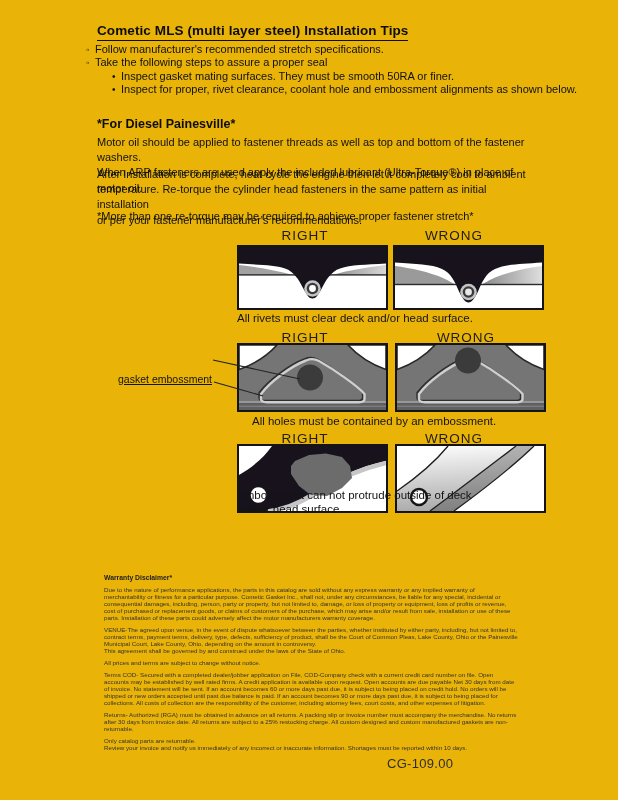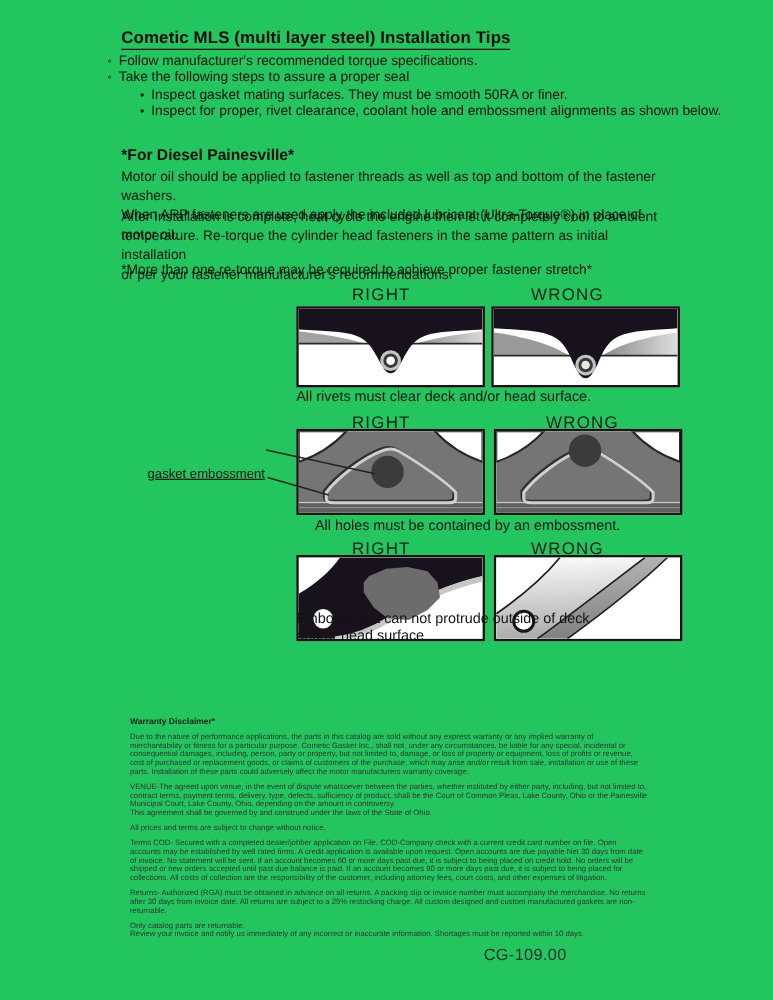"Cometic MLS (multi layer steel)" #page { background: #22c55e -> #eab308 }
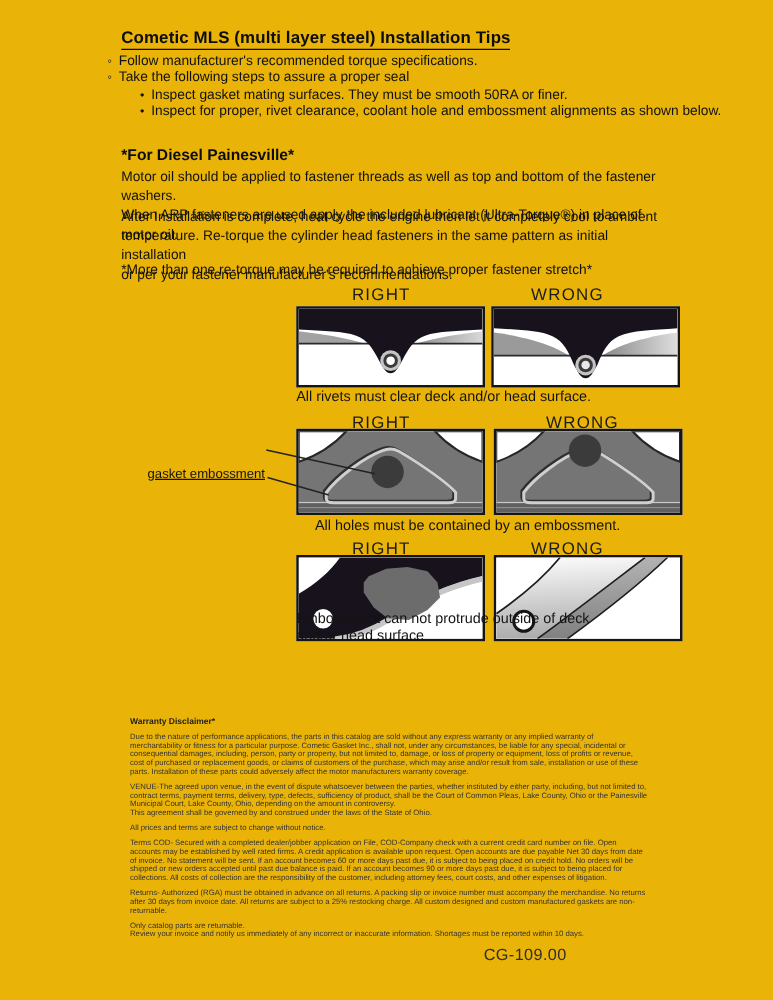"Follow manufacturer's recommended torque" span { text: torque -> stretch }
